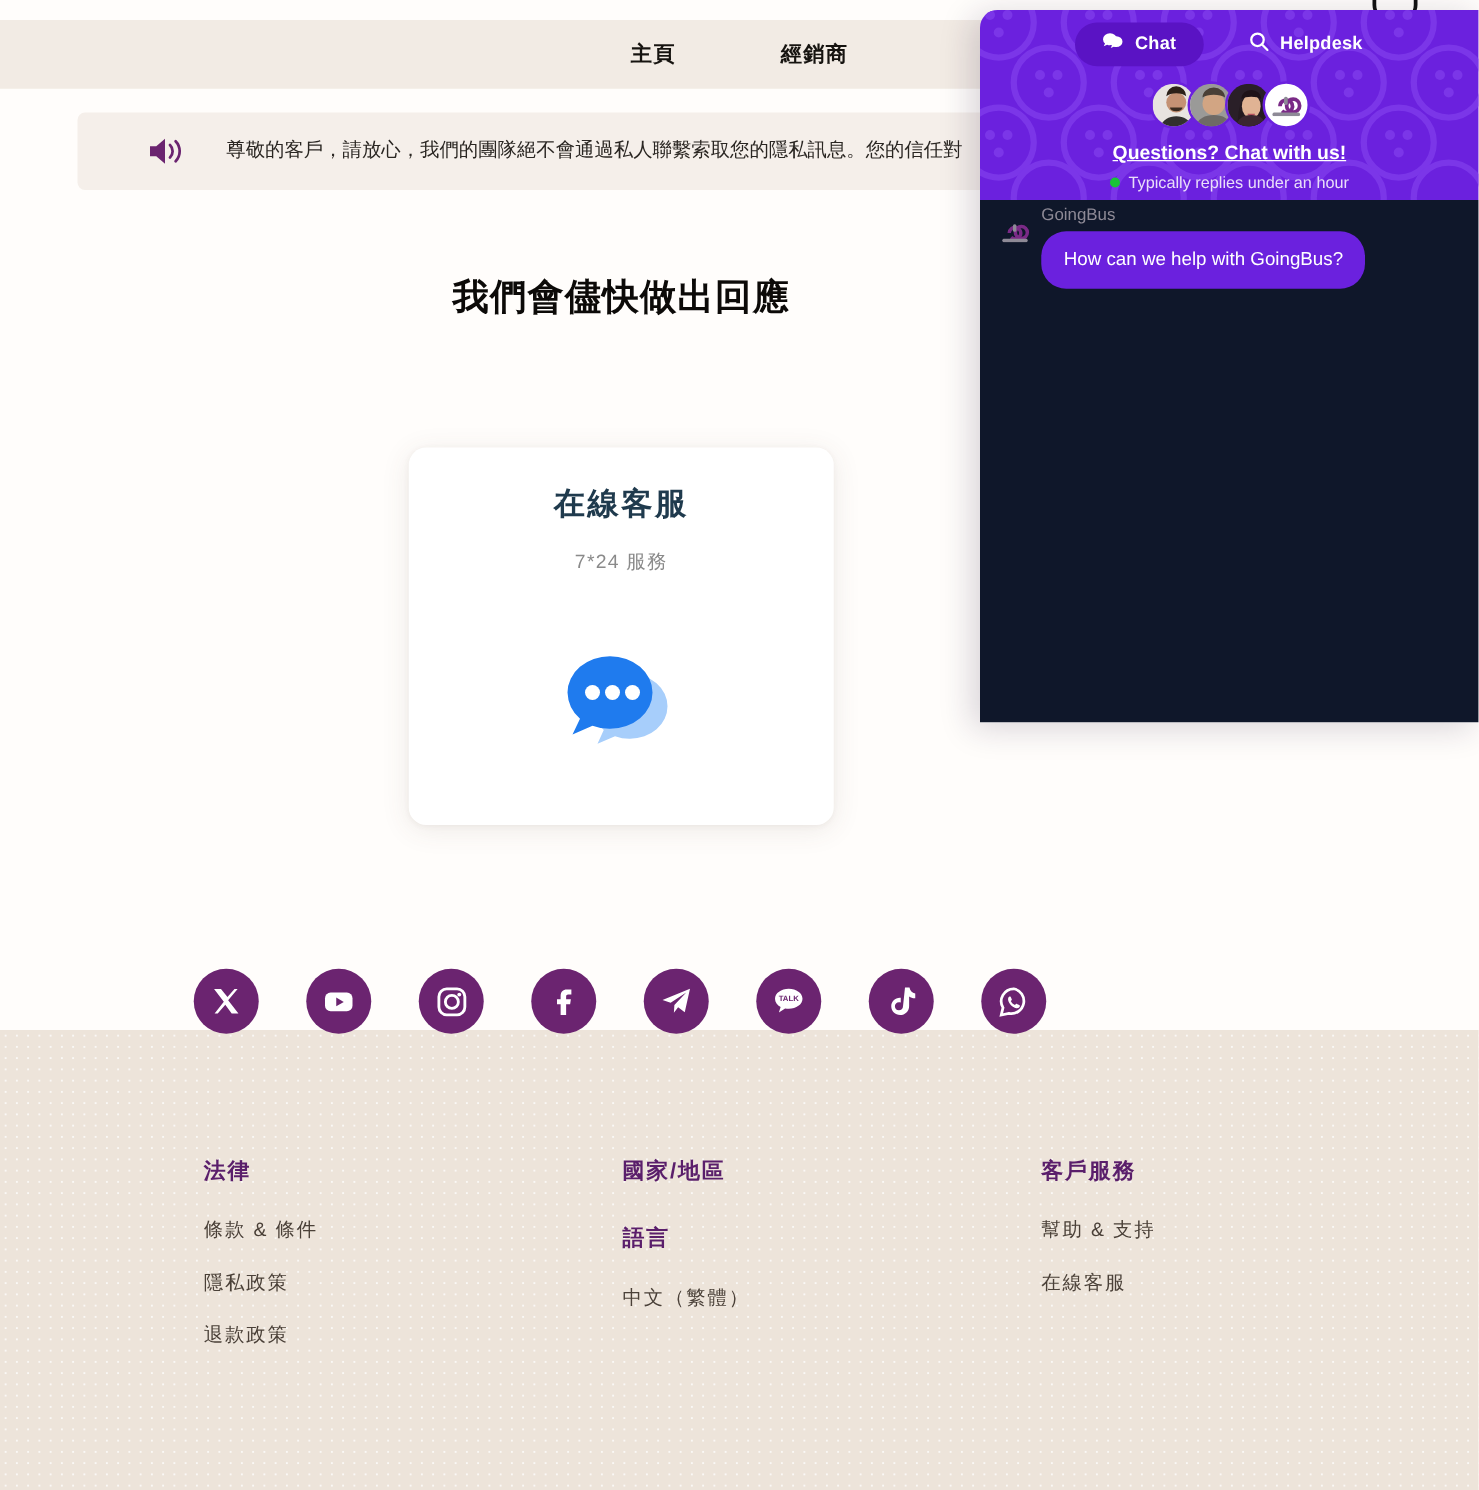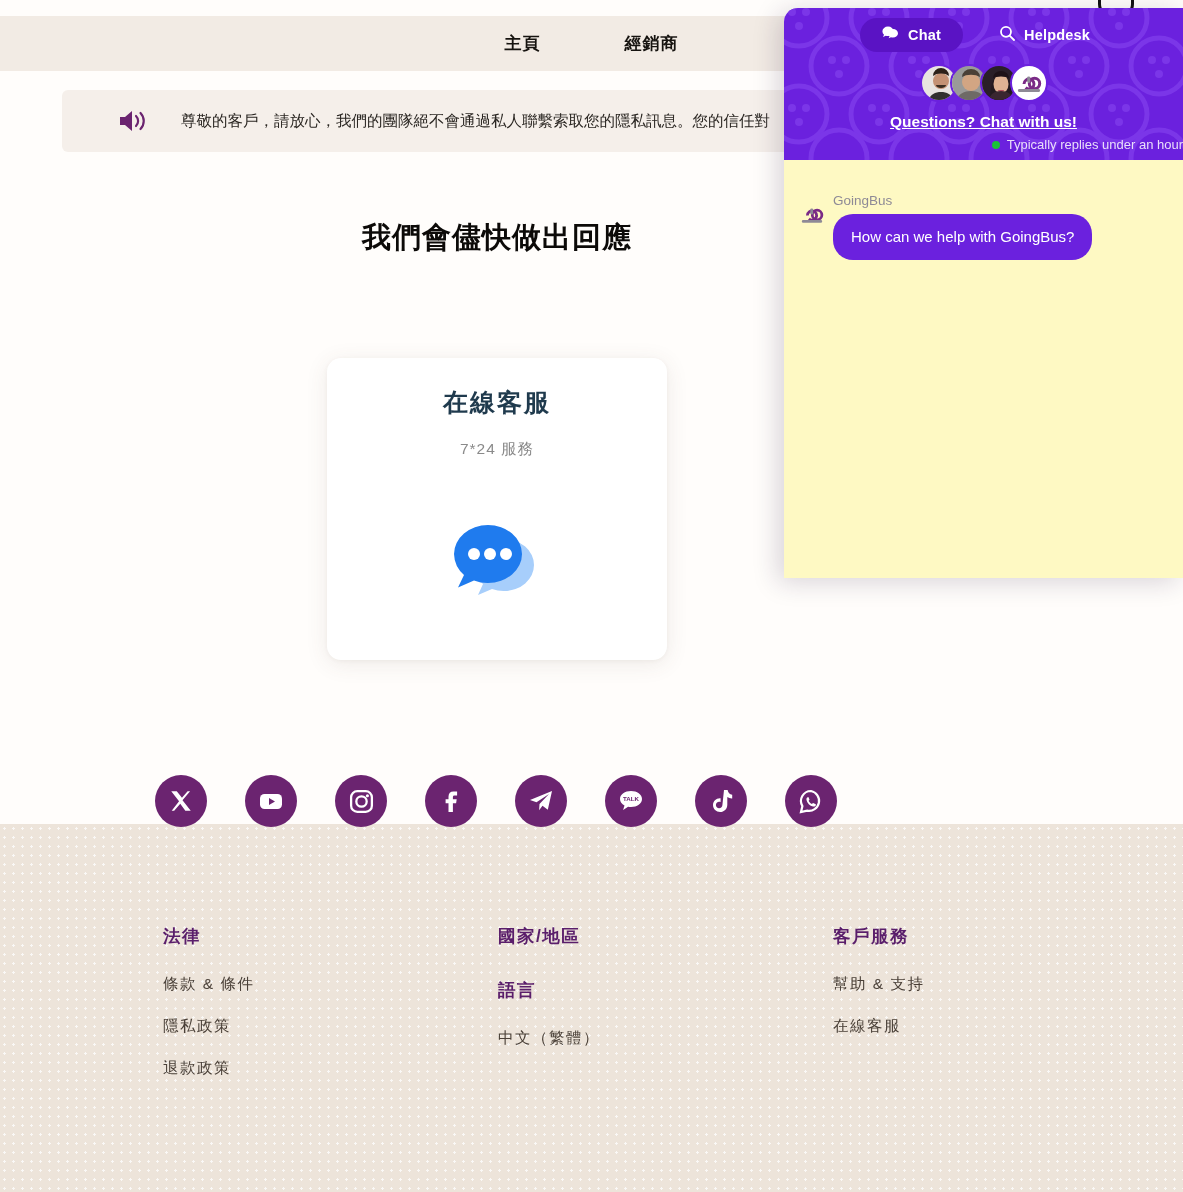"Typically replies under an hour" .chat-status { justify-content: flex-end -> center }
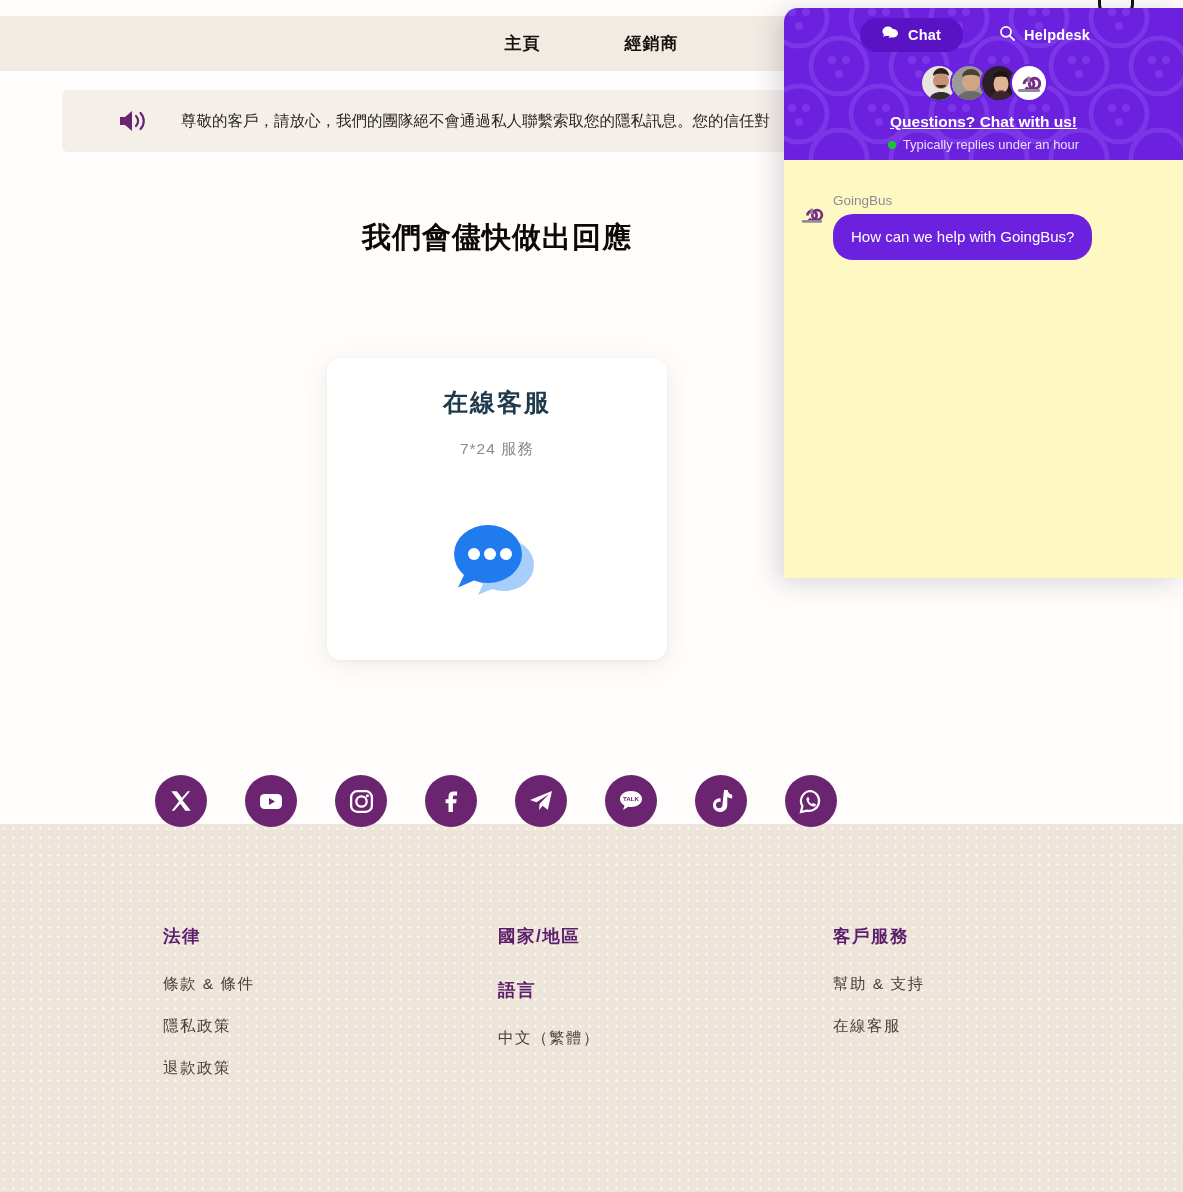"GoingBus" .chat-body { background: #fef9c3 -> #0f172a; padding: 33px 16px 0 16px -> 4px 16px 0 16px }
